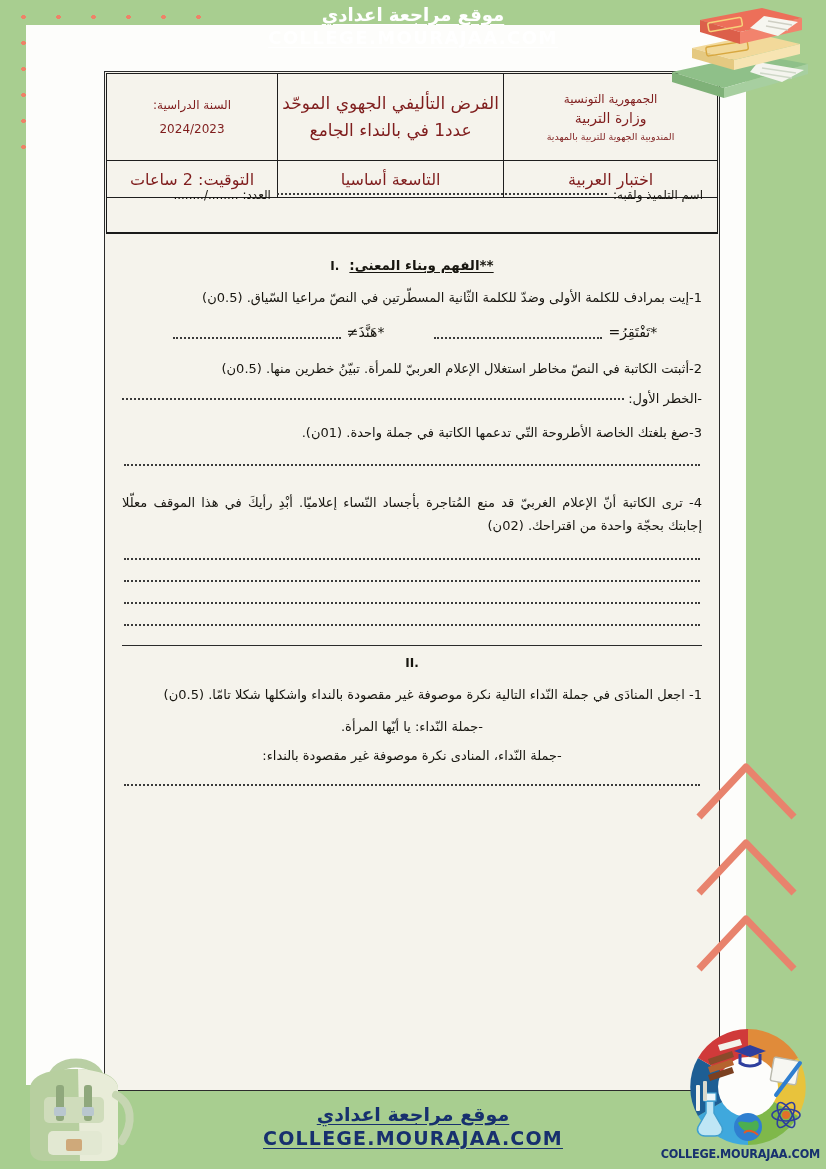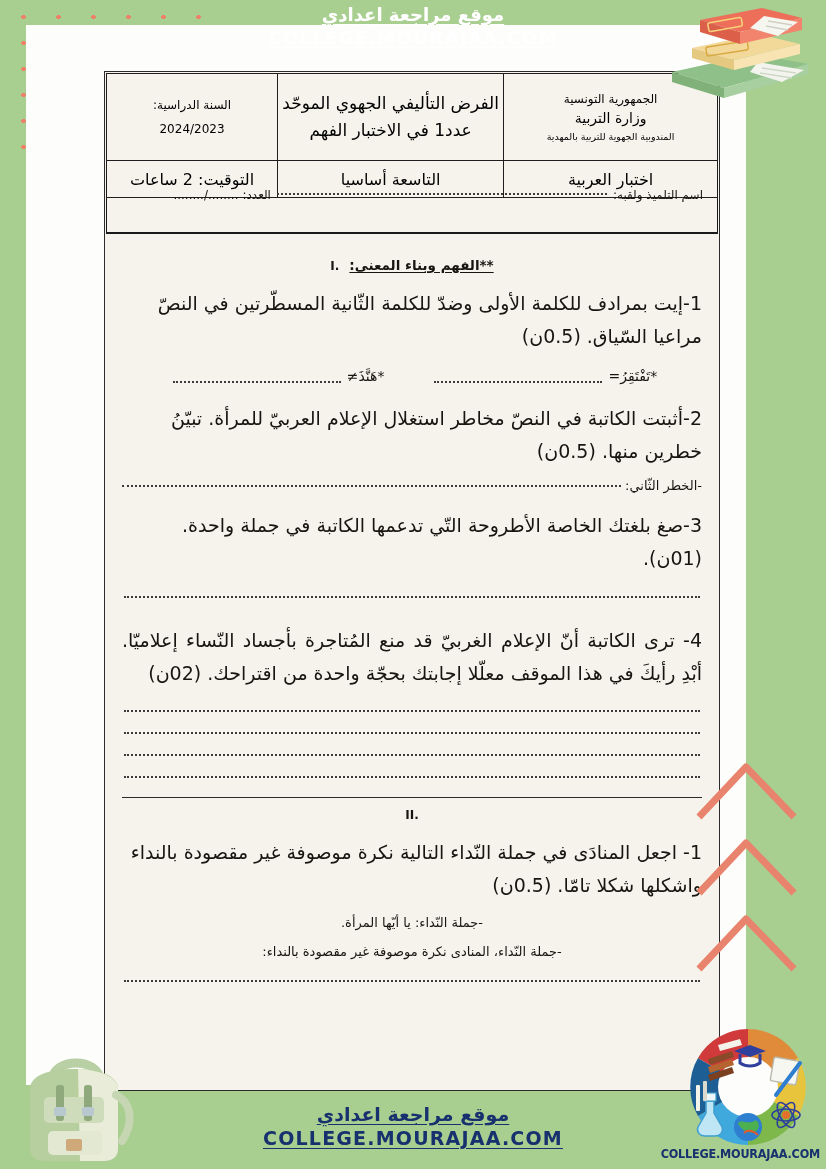"السنة الدراسية:" .hdr-table td { color: #000000 -> #7f1d1d }
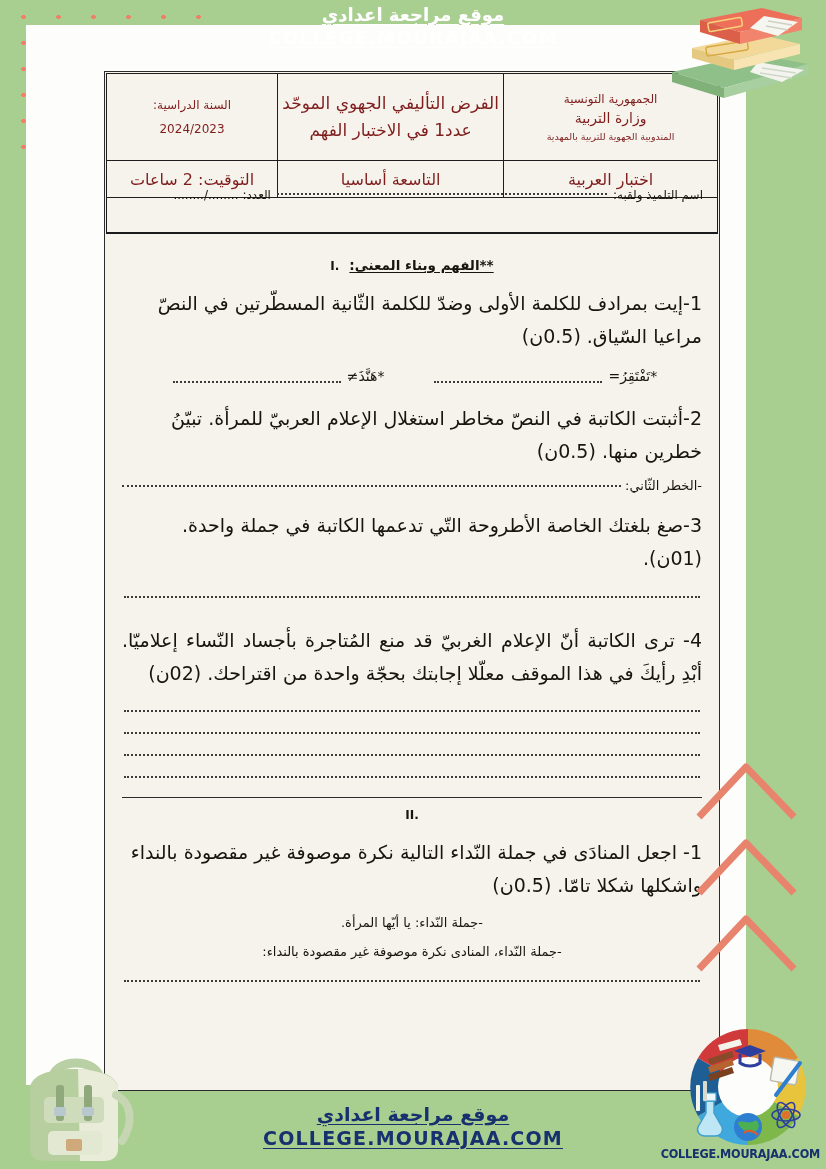"عدد1 في الاختبار الفهم" div { text: الاختبار الفهم -> بالنداء الجامع }
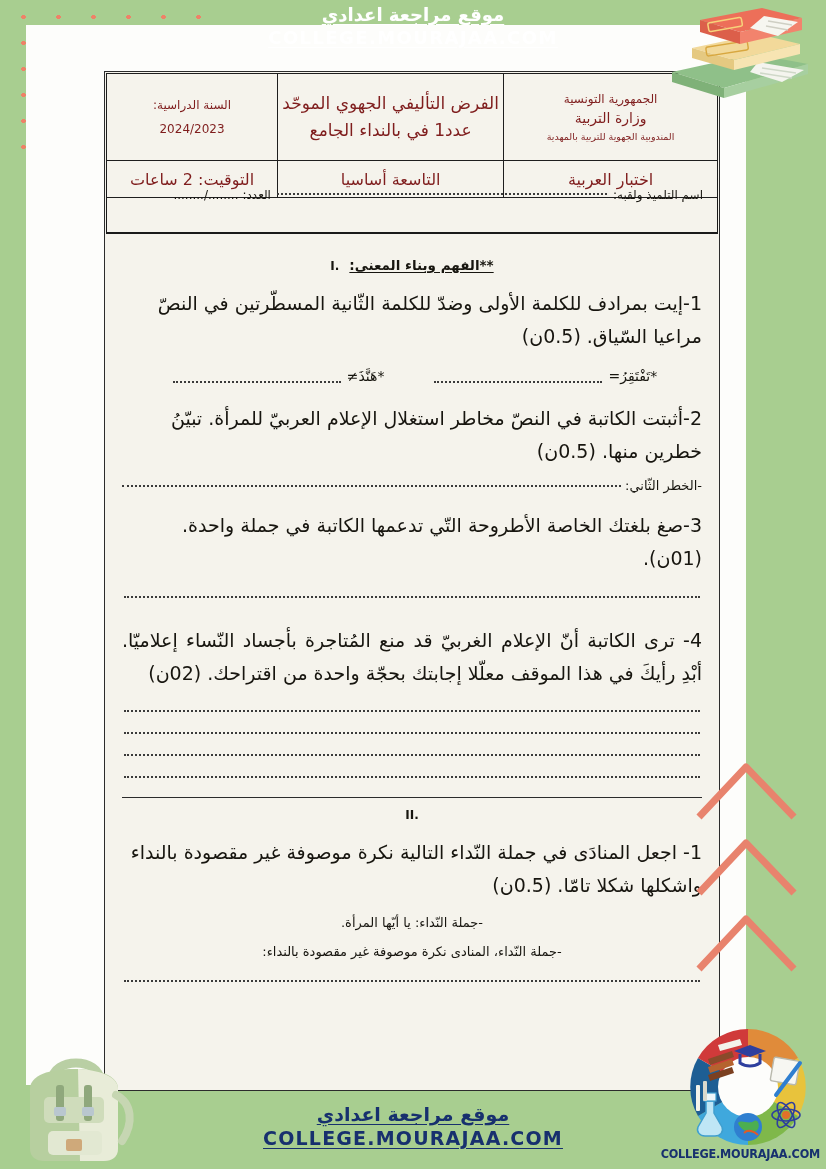"1-إيت بمرادف للكلمة الأولى وضدّ" .q { font-size: 19px -> 13px }
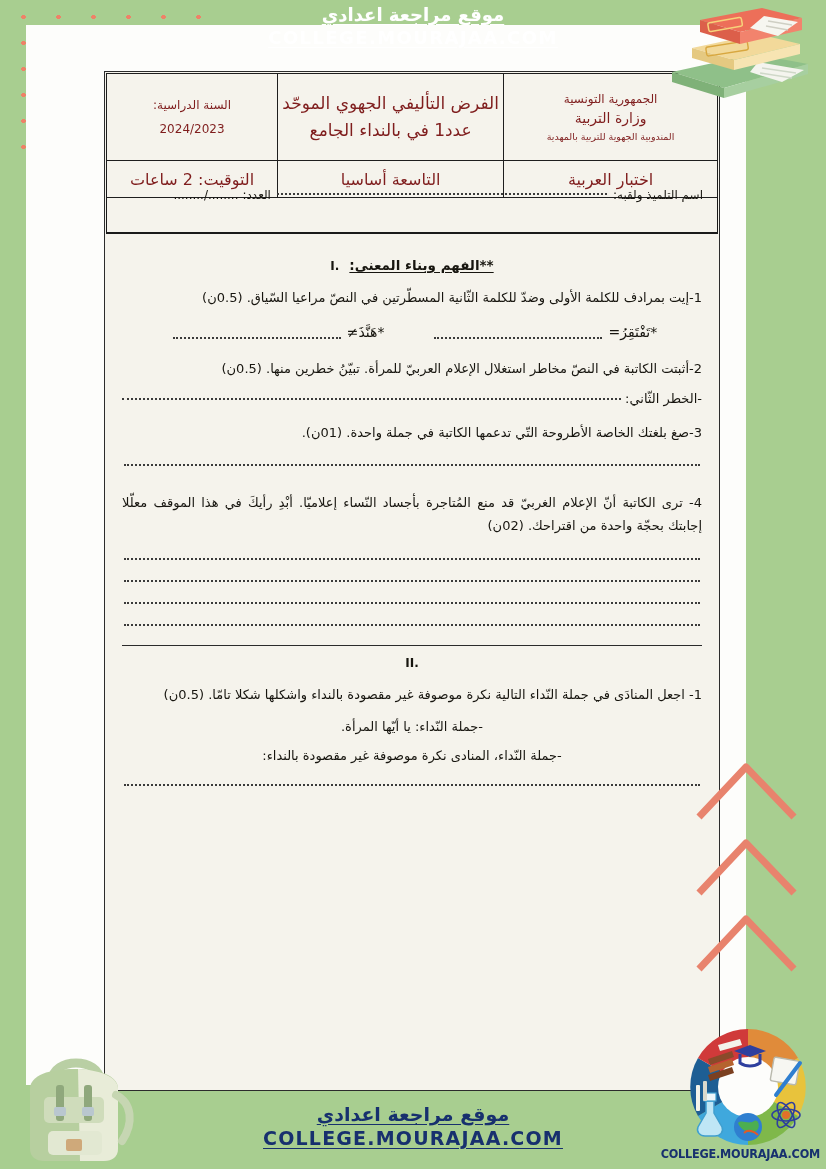"-الخطر الأول:" div.ansrow { html: none -> <div> <span>-الخطر الأول:</span> <span></span> </div> }
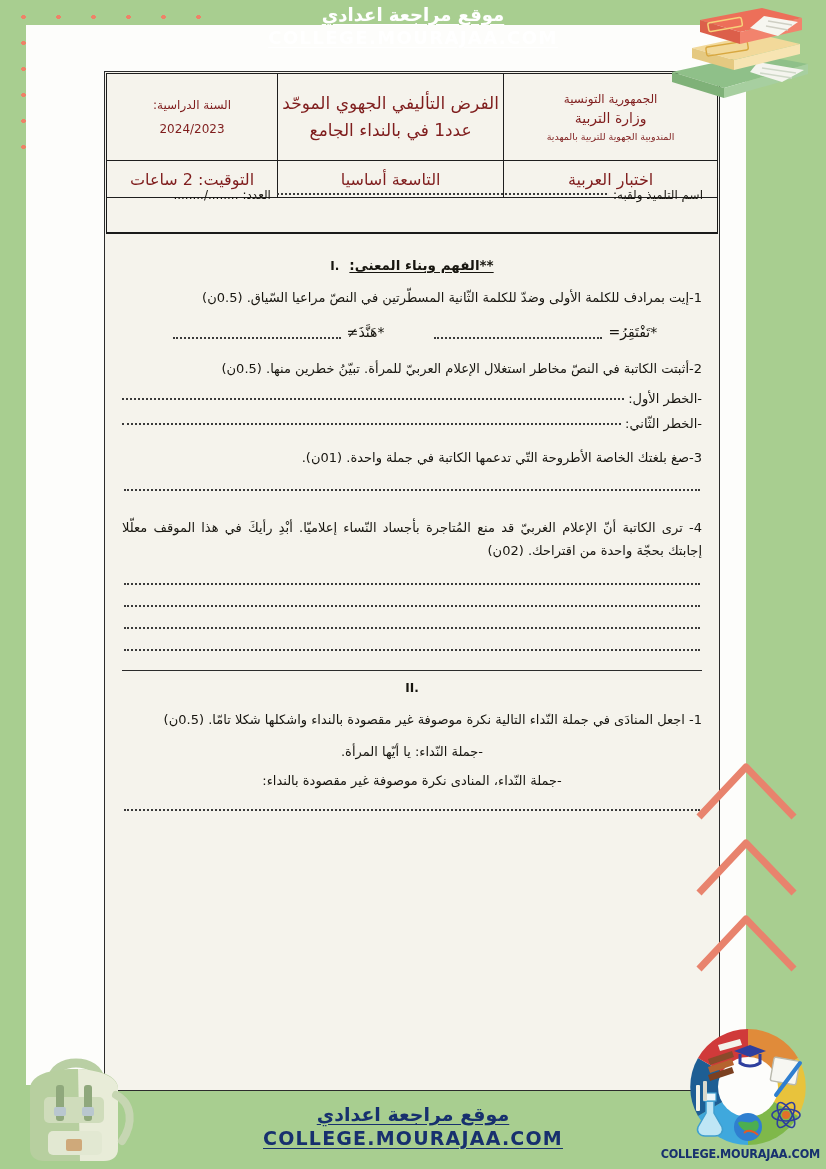"-الخطر الثّاني:" div.ansrow { html: <div> <span>-الخطر الثّاني:</span> <span></span> </div> -> none }
